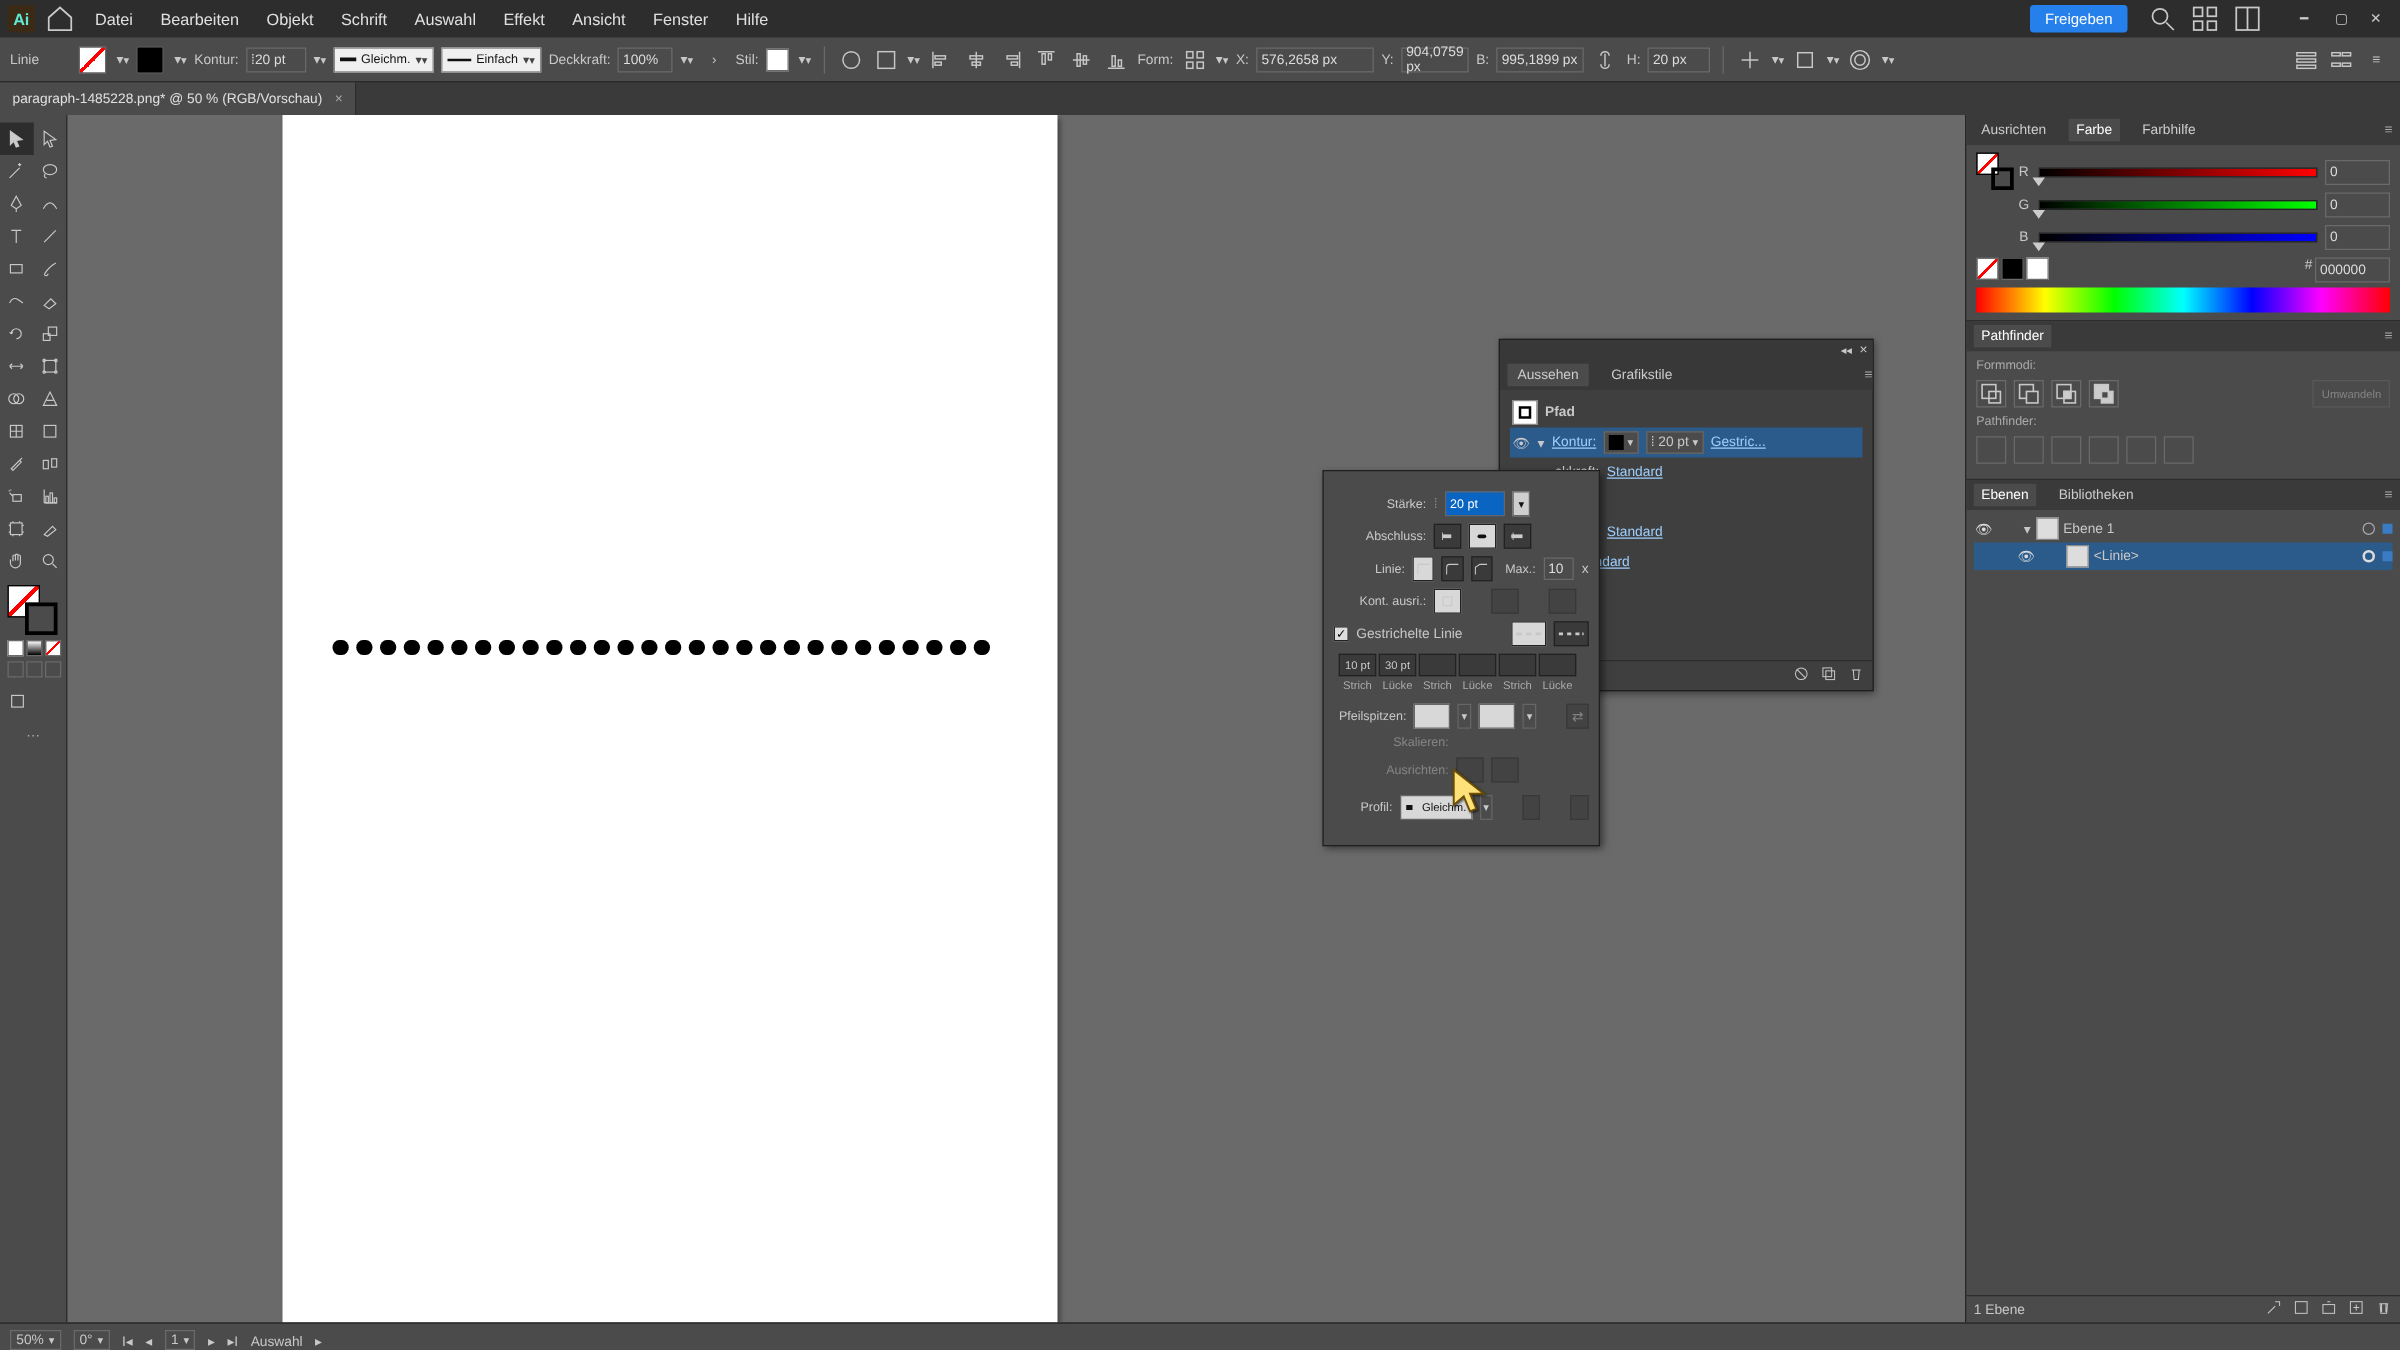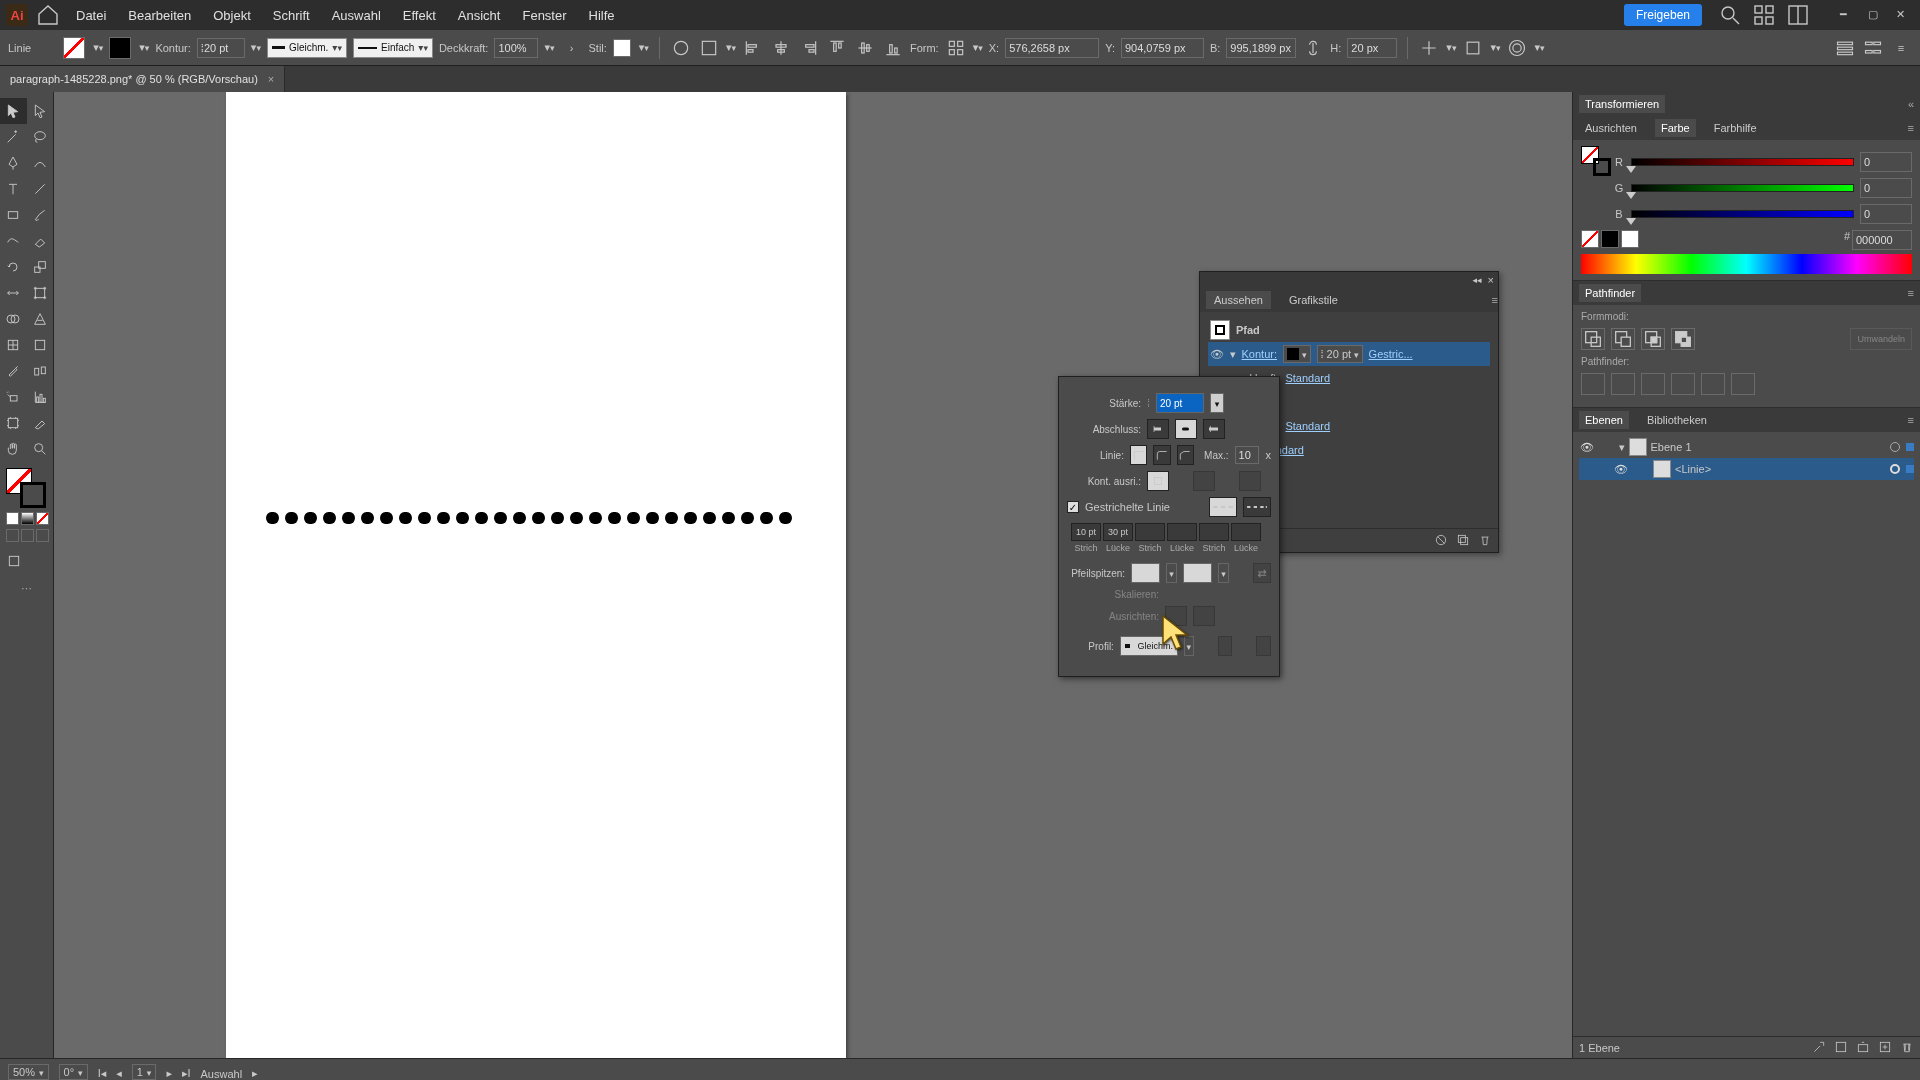"Ai" .menubar .logo { color: #ef4444 -> #5eead4 }
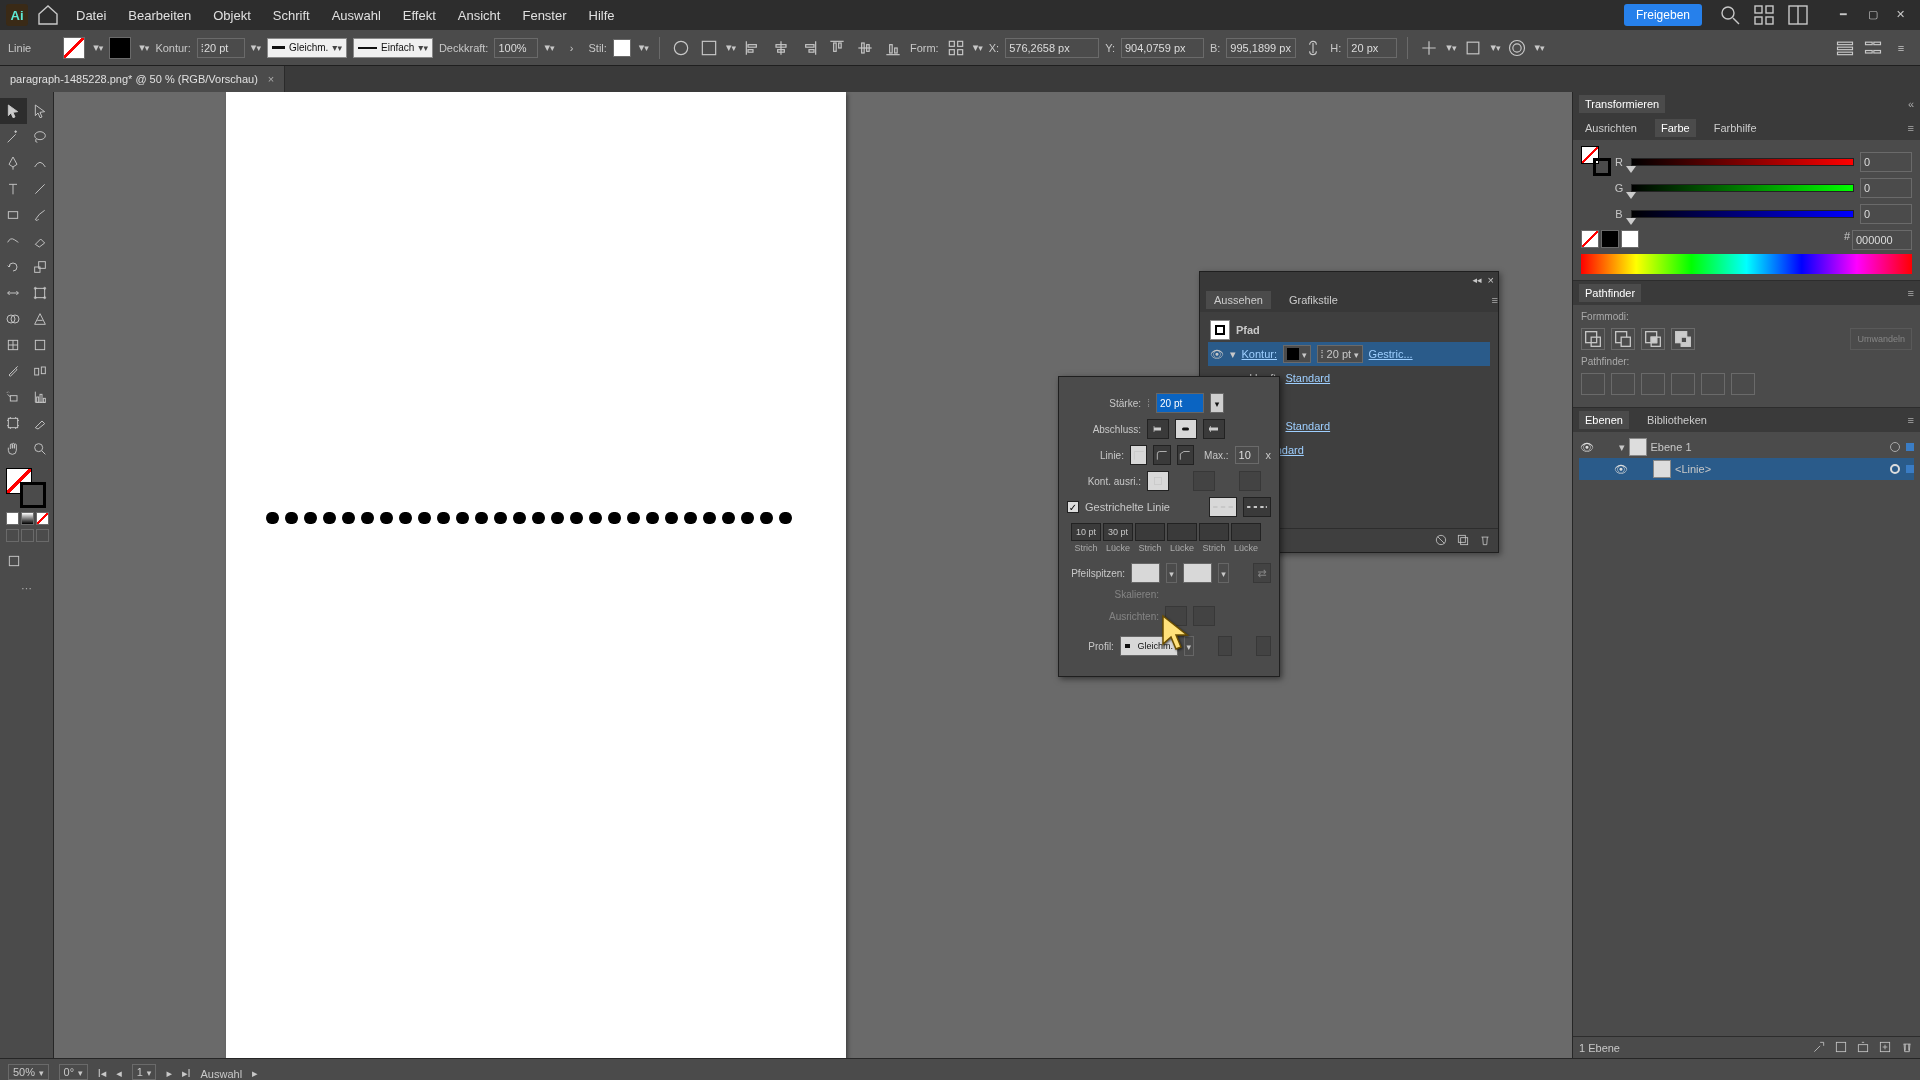"904,0759 px" div.ctl-num { width: 83px -> 54px }
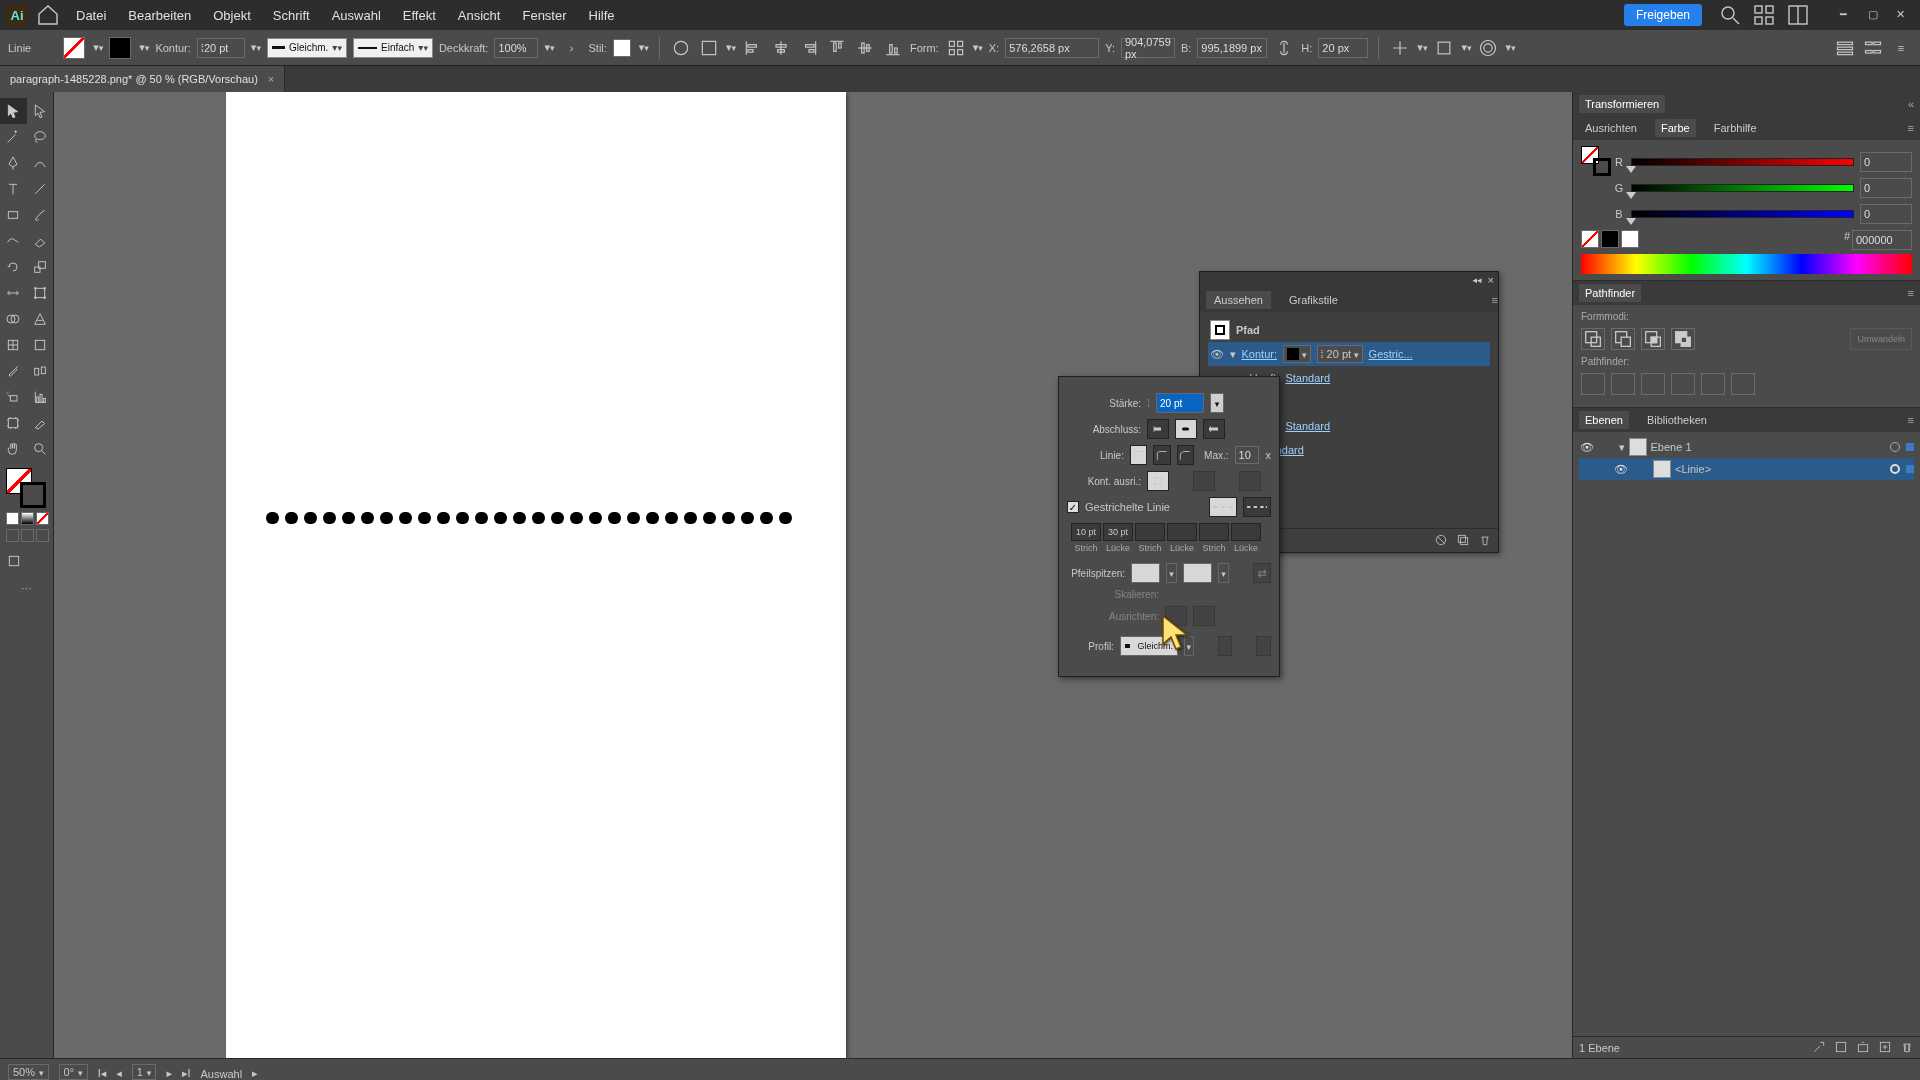"Transformieren" div.panel-tabrow { html: <div> <div>Transformieren</div> <div></div> <div>«</div> </div> -> none }
